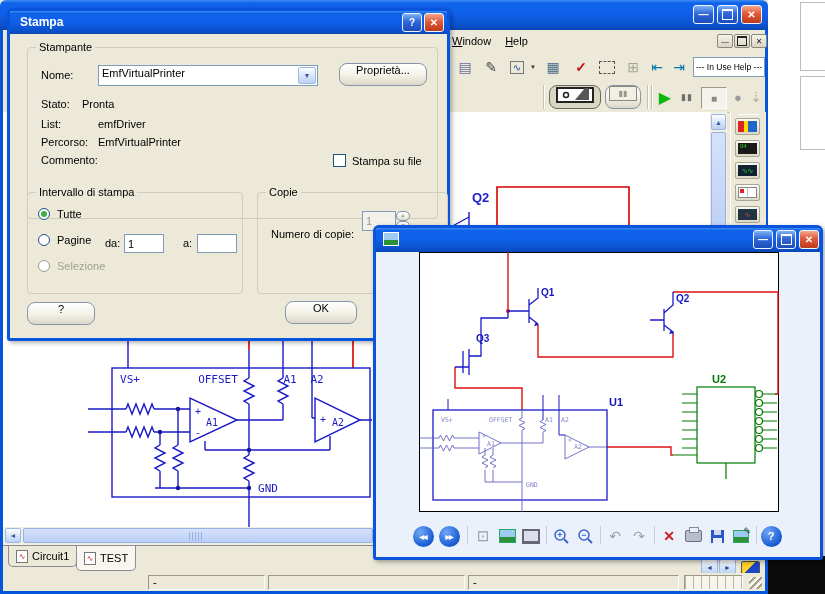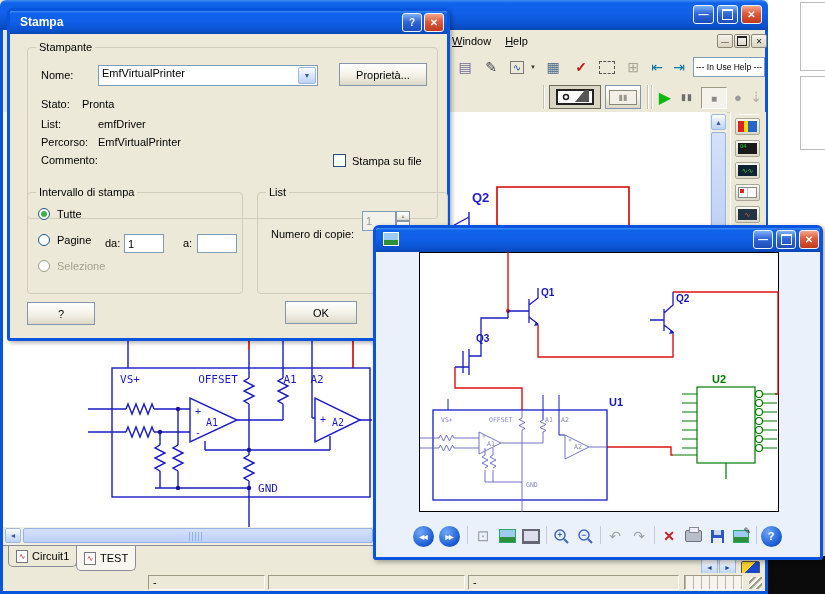"Proprietà..." .btn { align-items: center -> flex-start; border-radius: 0 -> 8px }
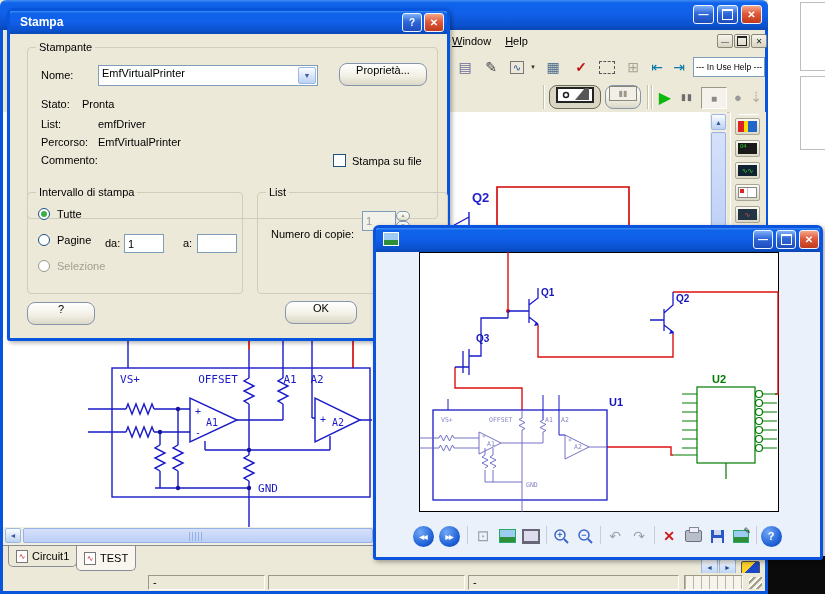"List" span.grouplabel { text: List -> Copie }
